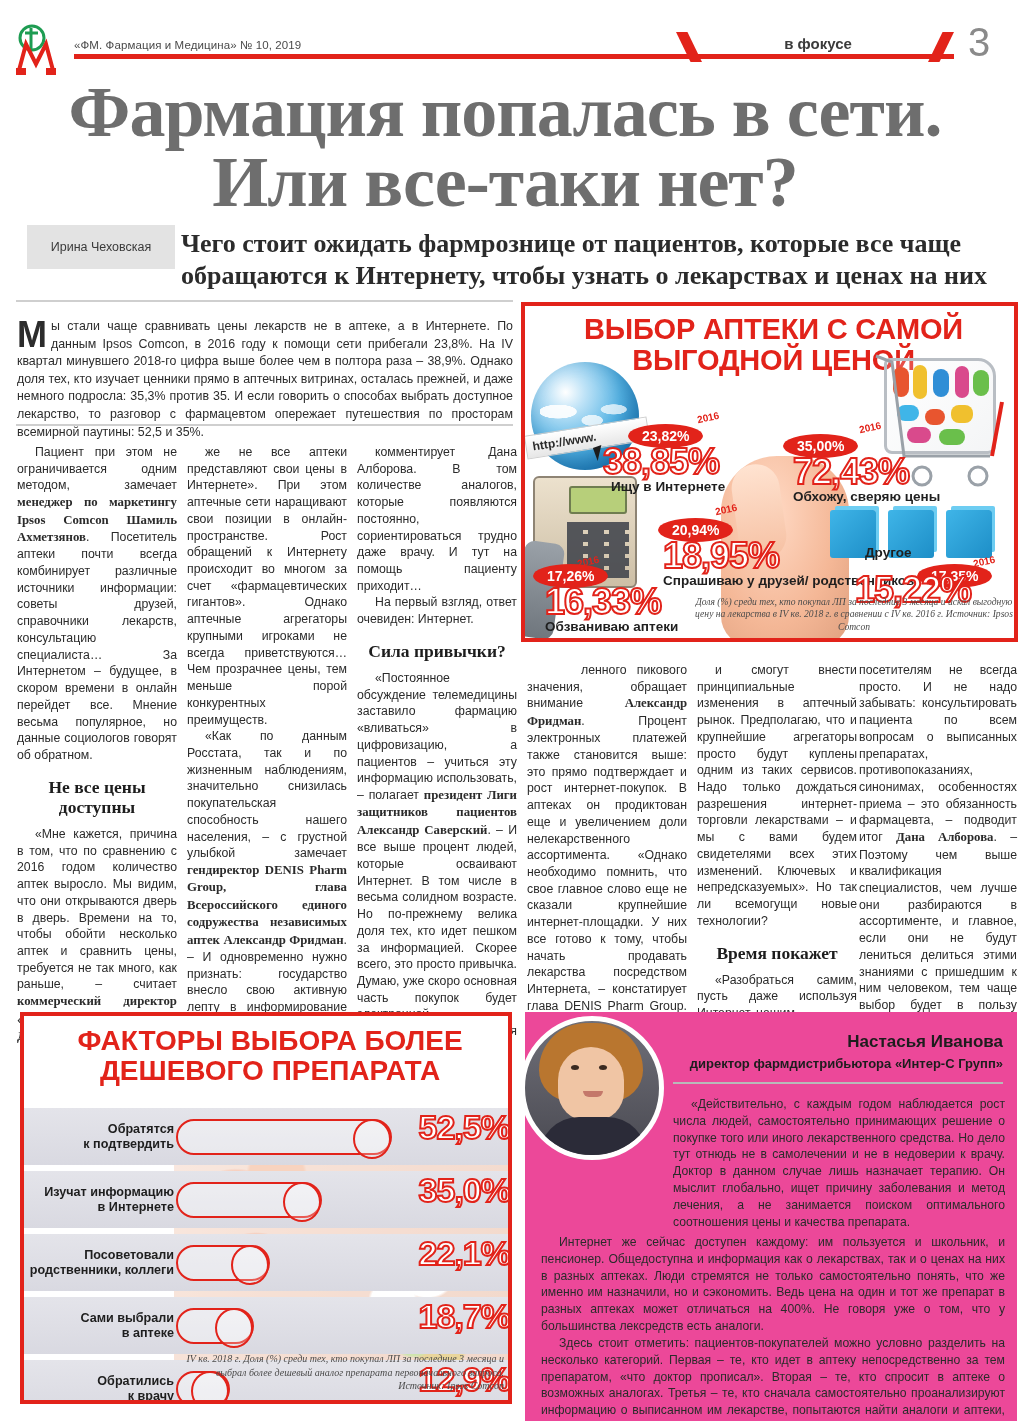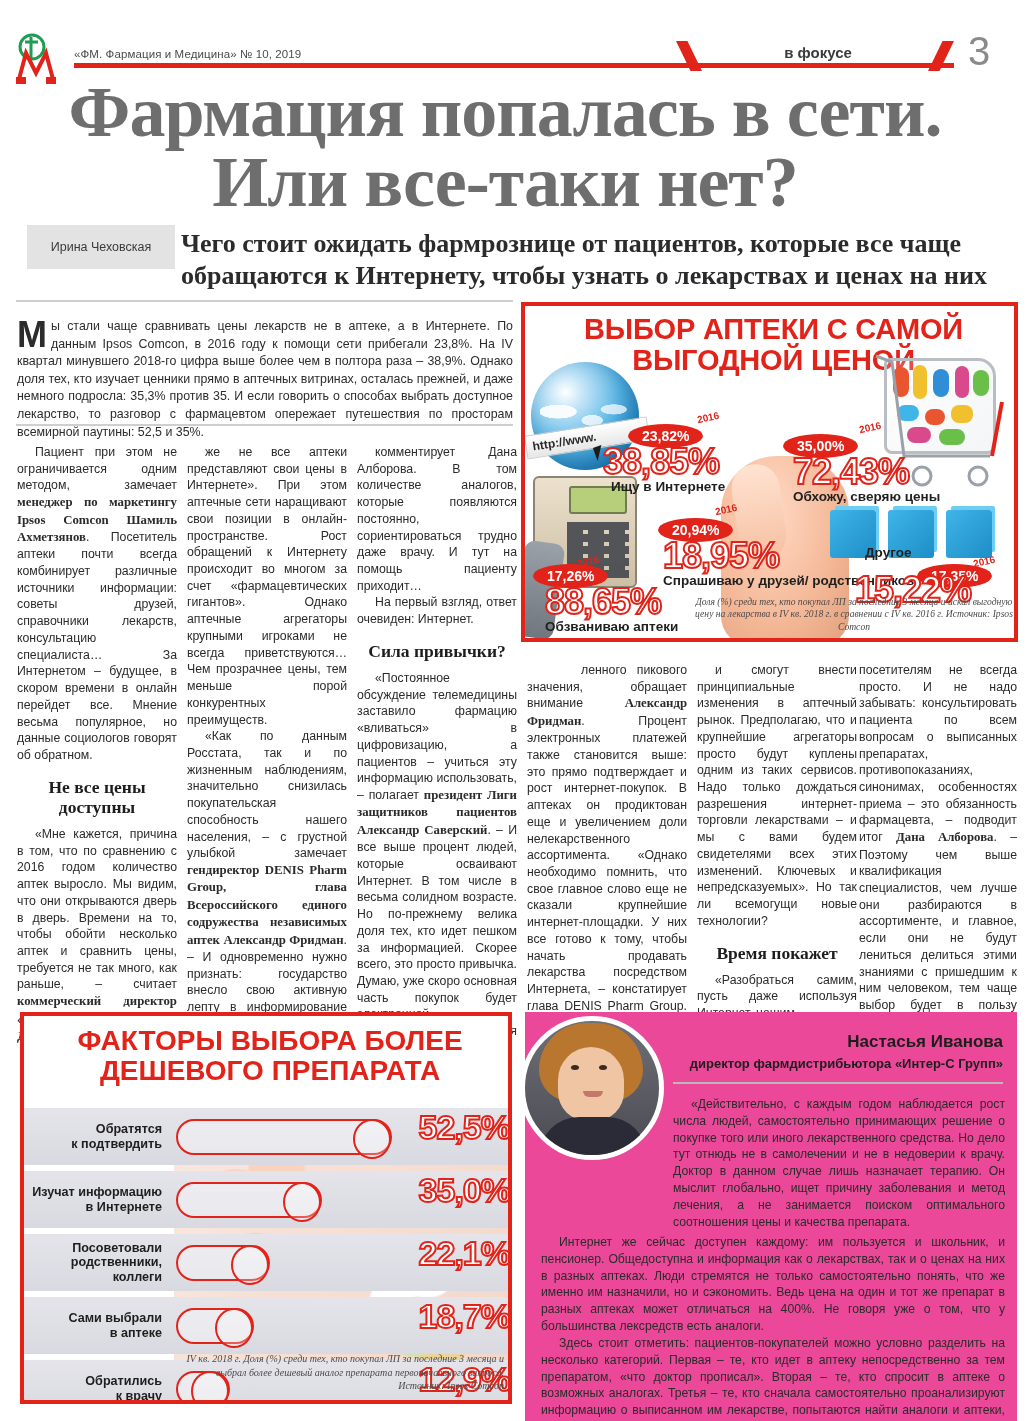"«ФМ. Фармация и Медицина» №" .masthead { top: 17px -> 8px }
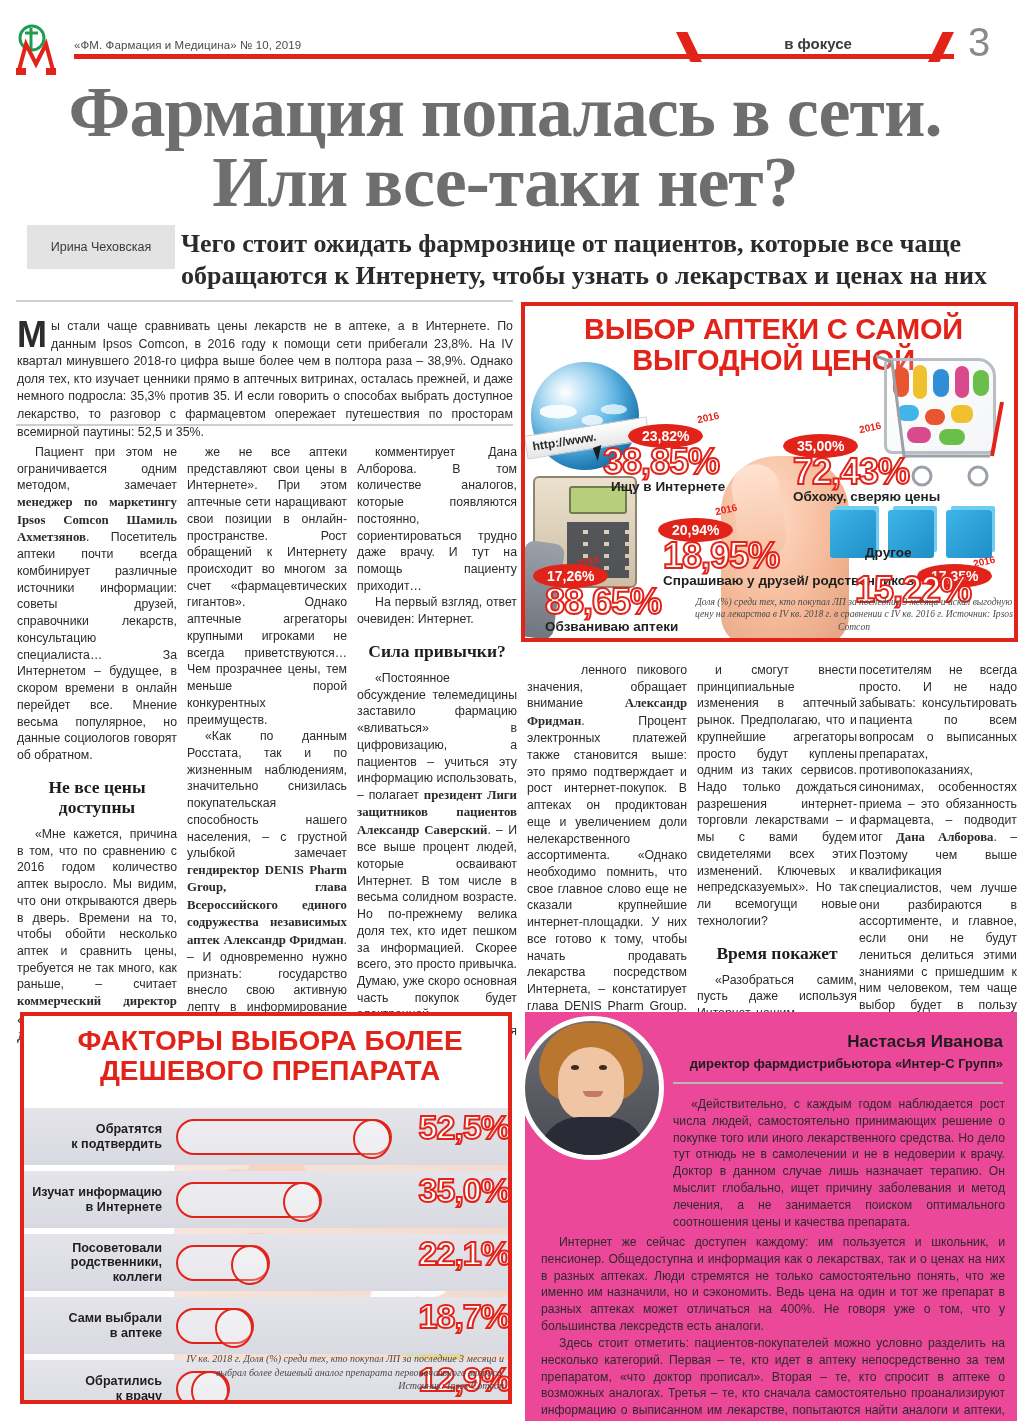"88,65%" div.big { text: 88,65% -> 16,33% }
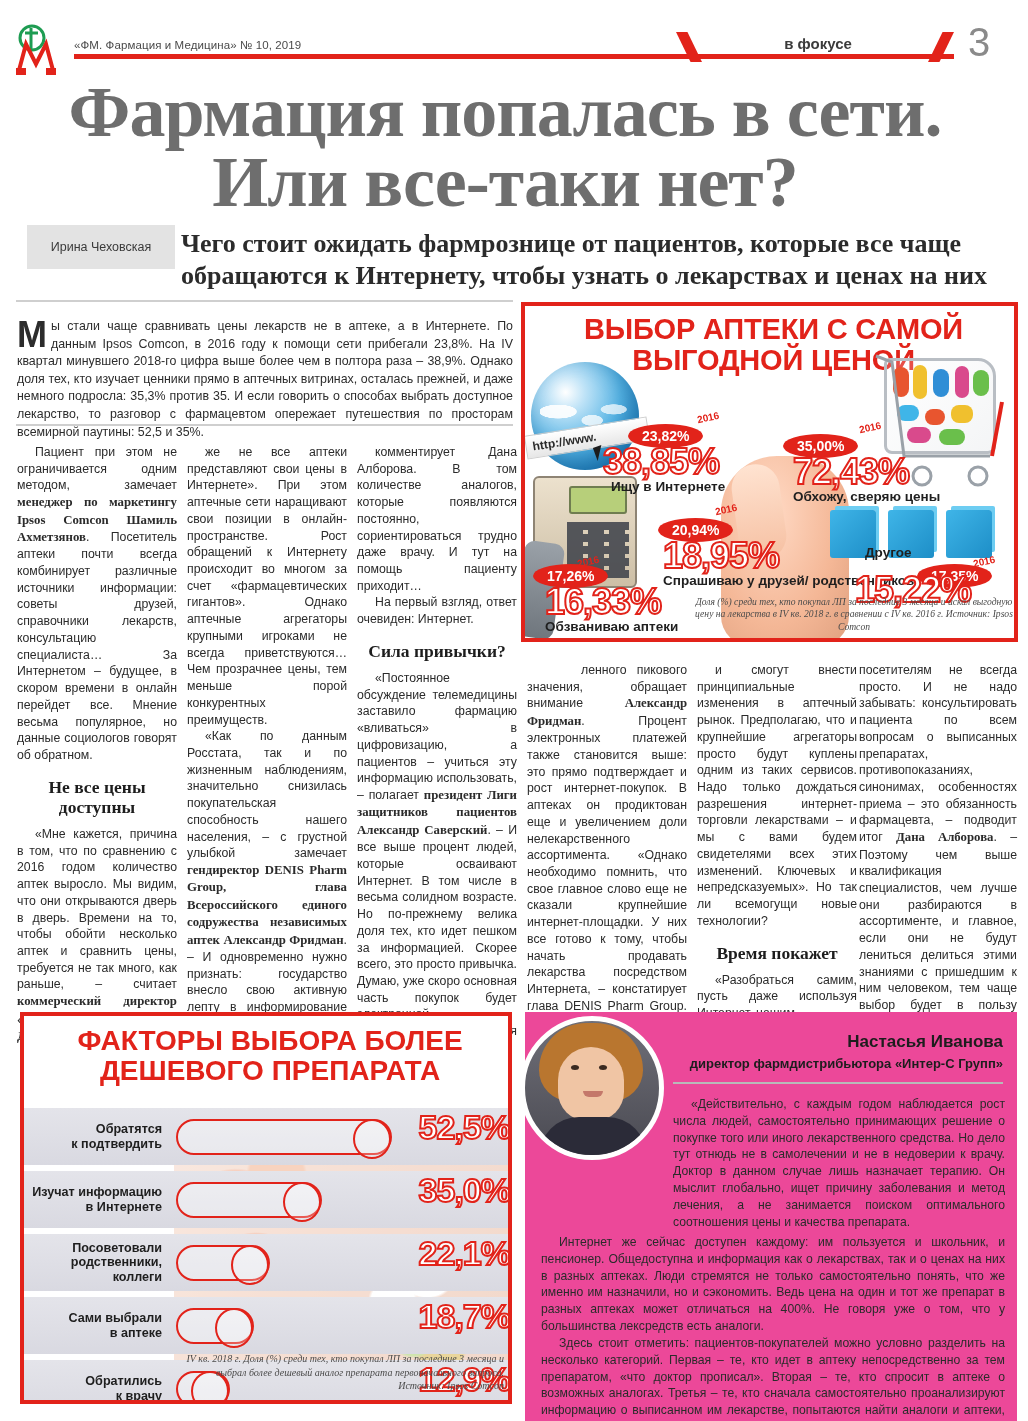"Обратятся" .bar-lbl { padding-right: 14px -> 2px }
